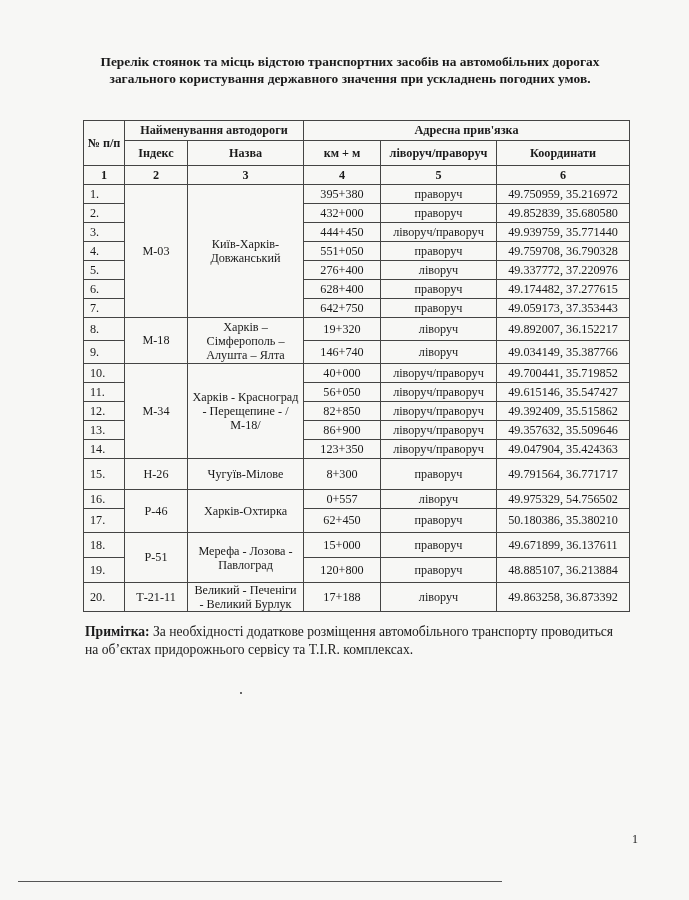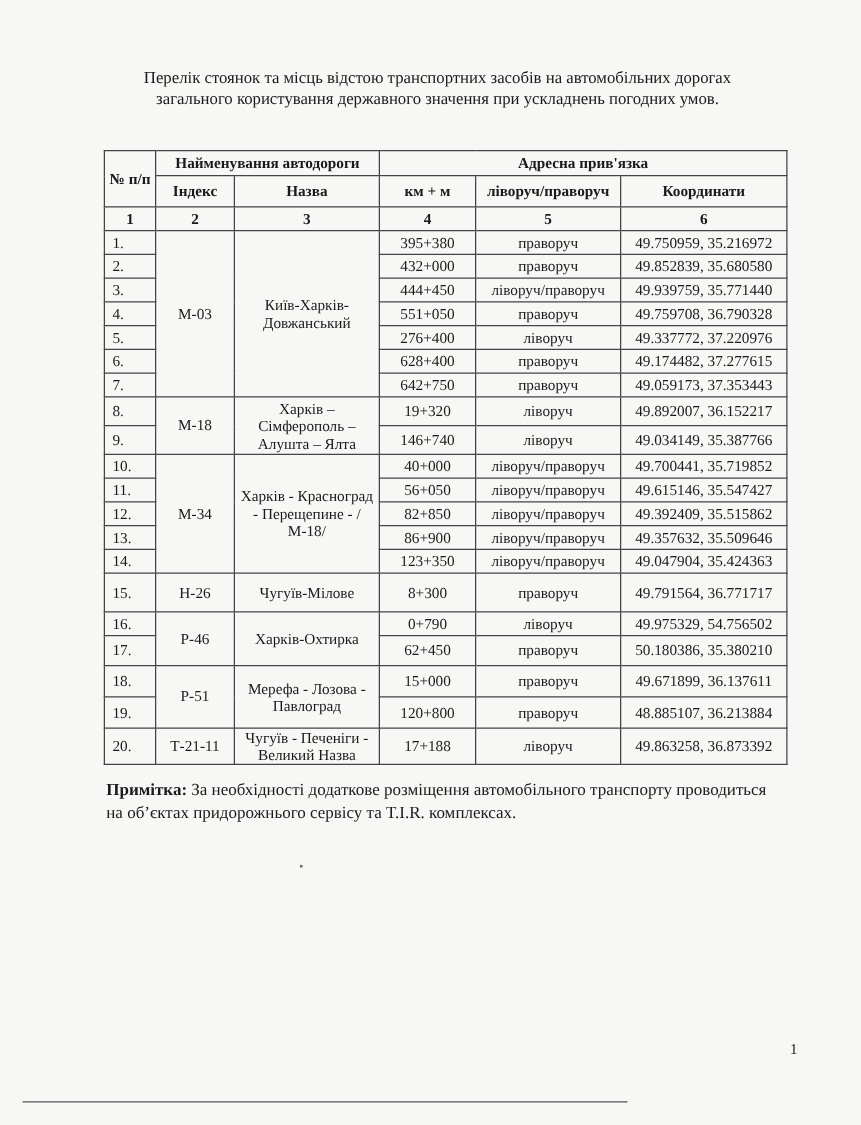"Перелік стоянок та місць відстою" .title { font-weight: normal -> bold }
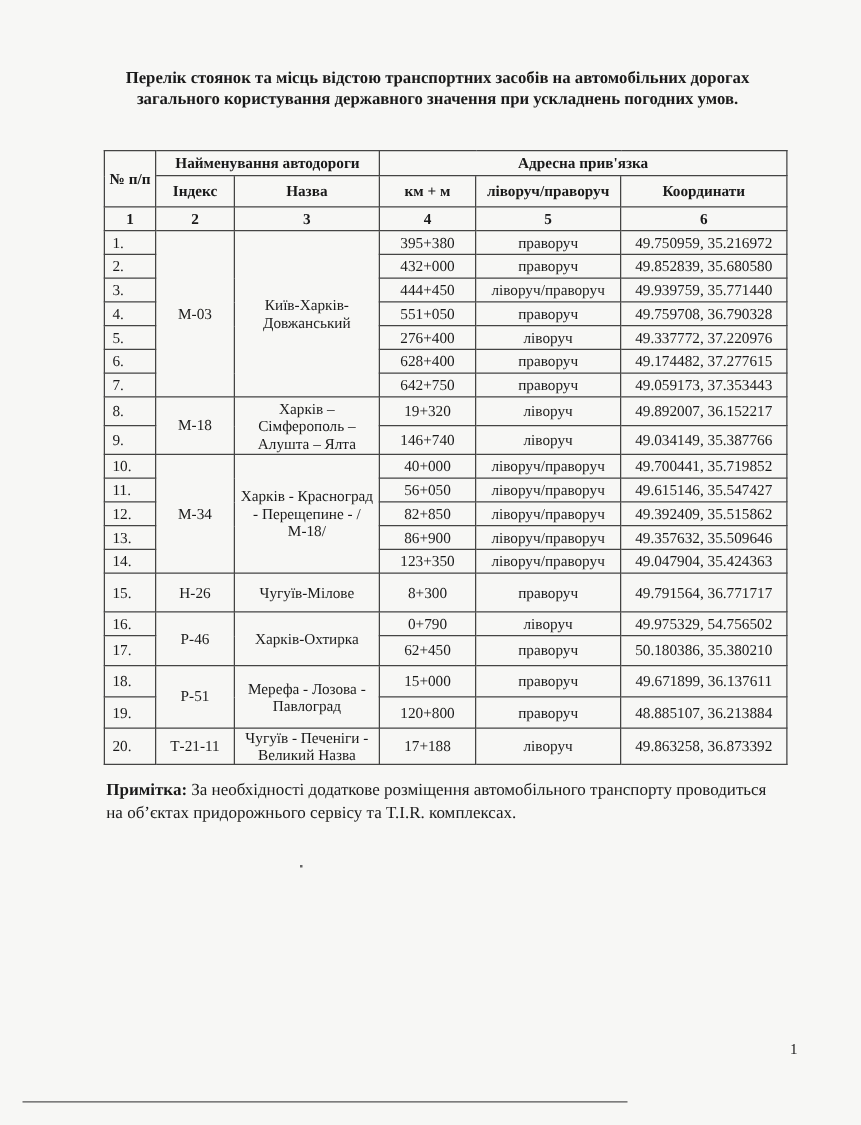"0+790" td { text: 0+790 -> 0+557 }
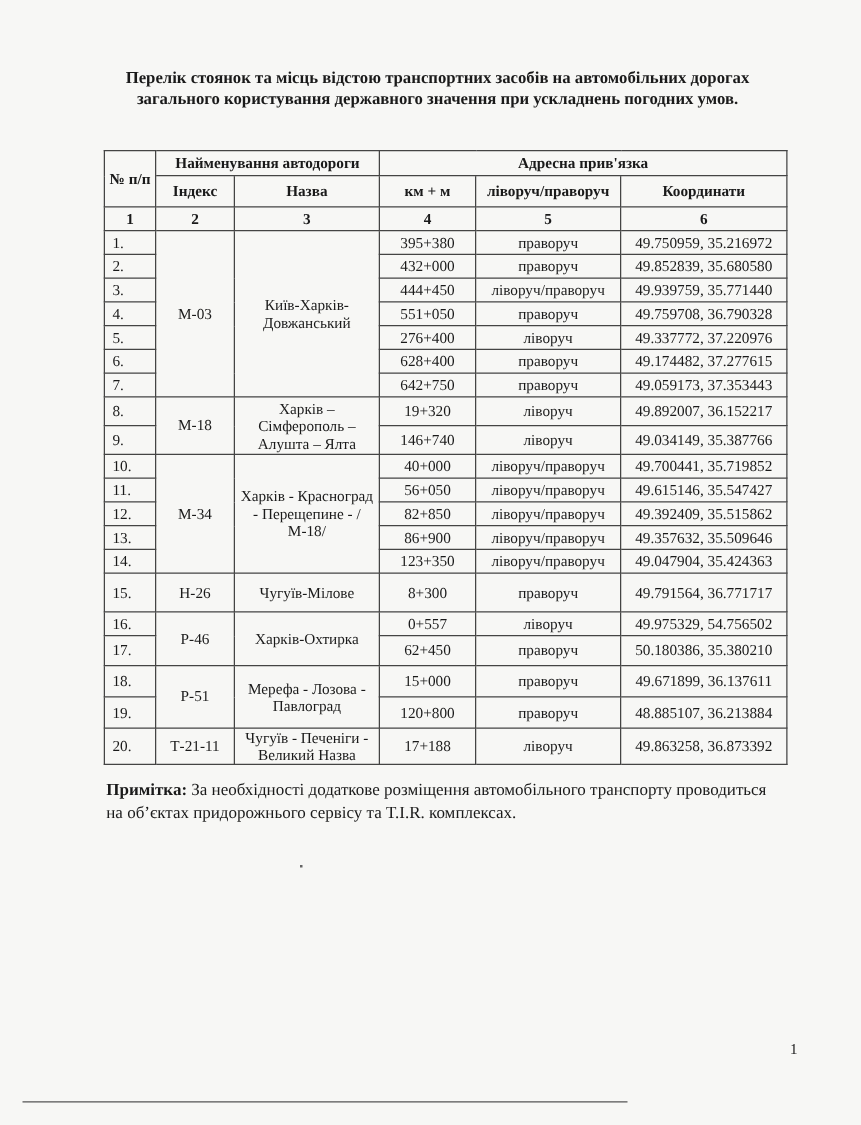"Чугуїв - Печеніги - Великий" td { text: Чугуїв - Печеніги - Великий Назва -> Великий - Печеніги - Великий Бурлук }
